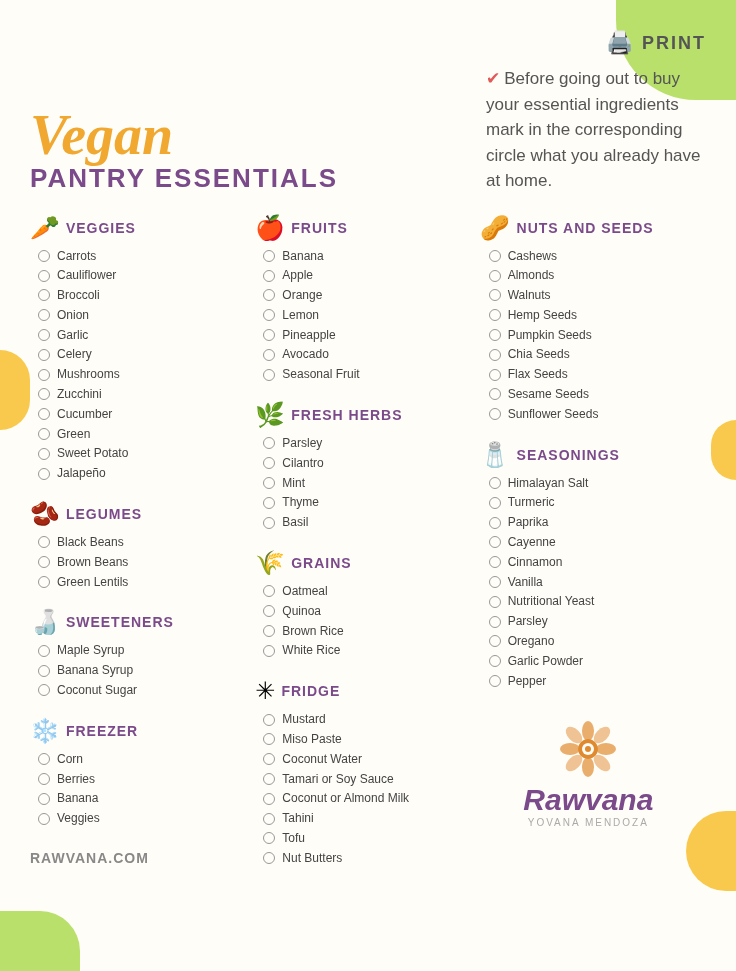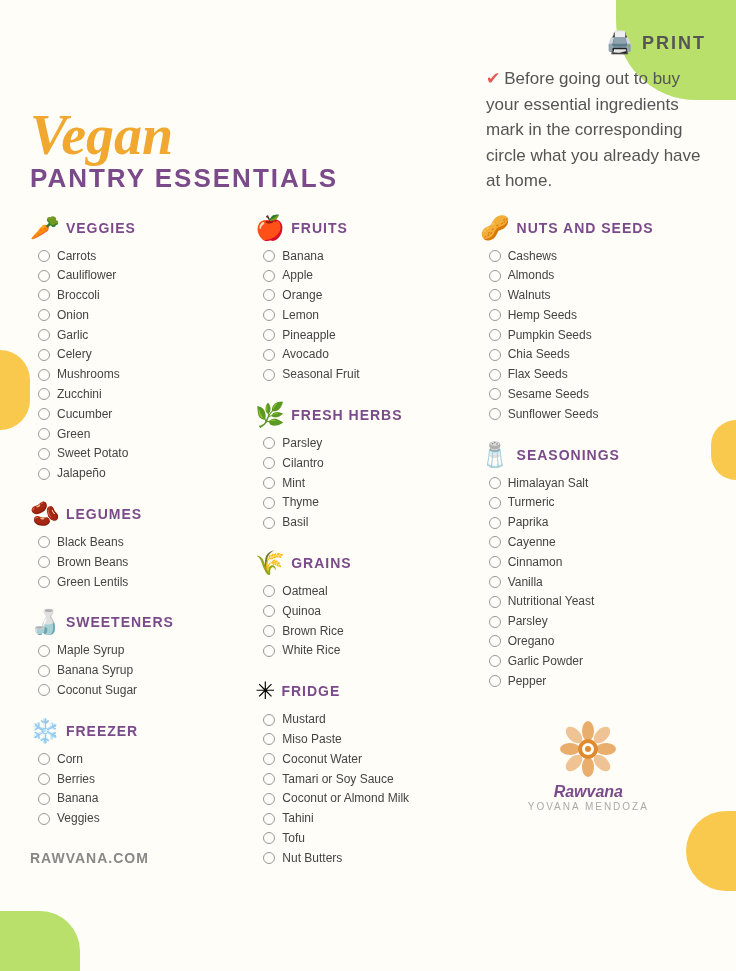"Rawvana" div { font-size: 16px -> 30px }
